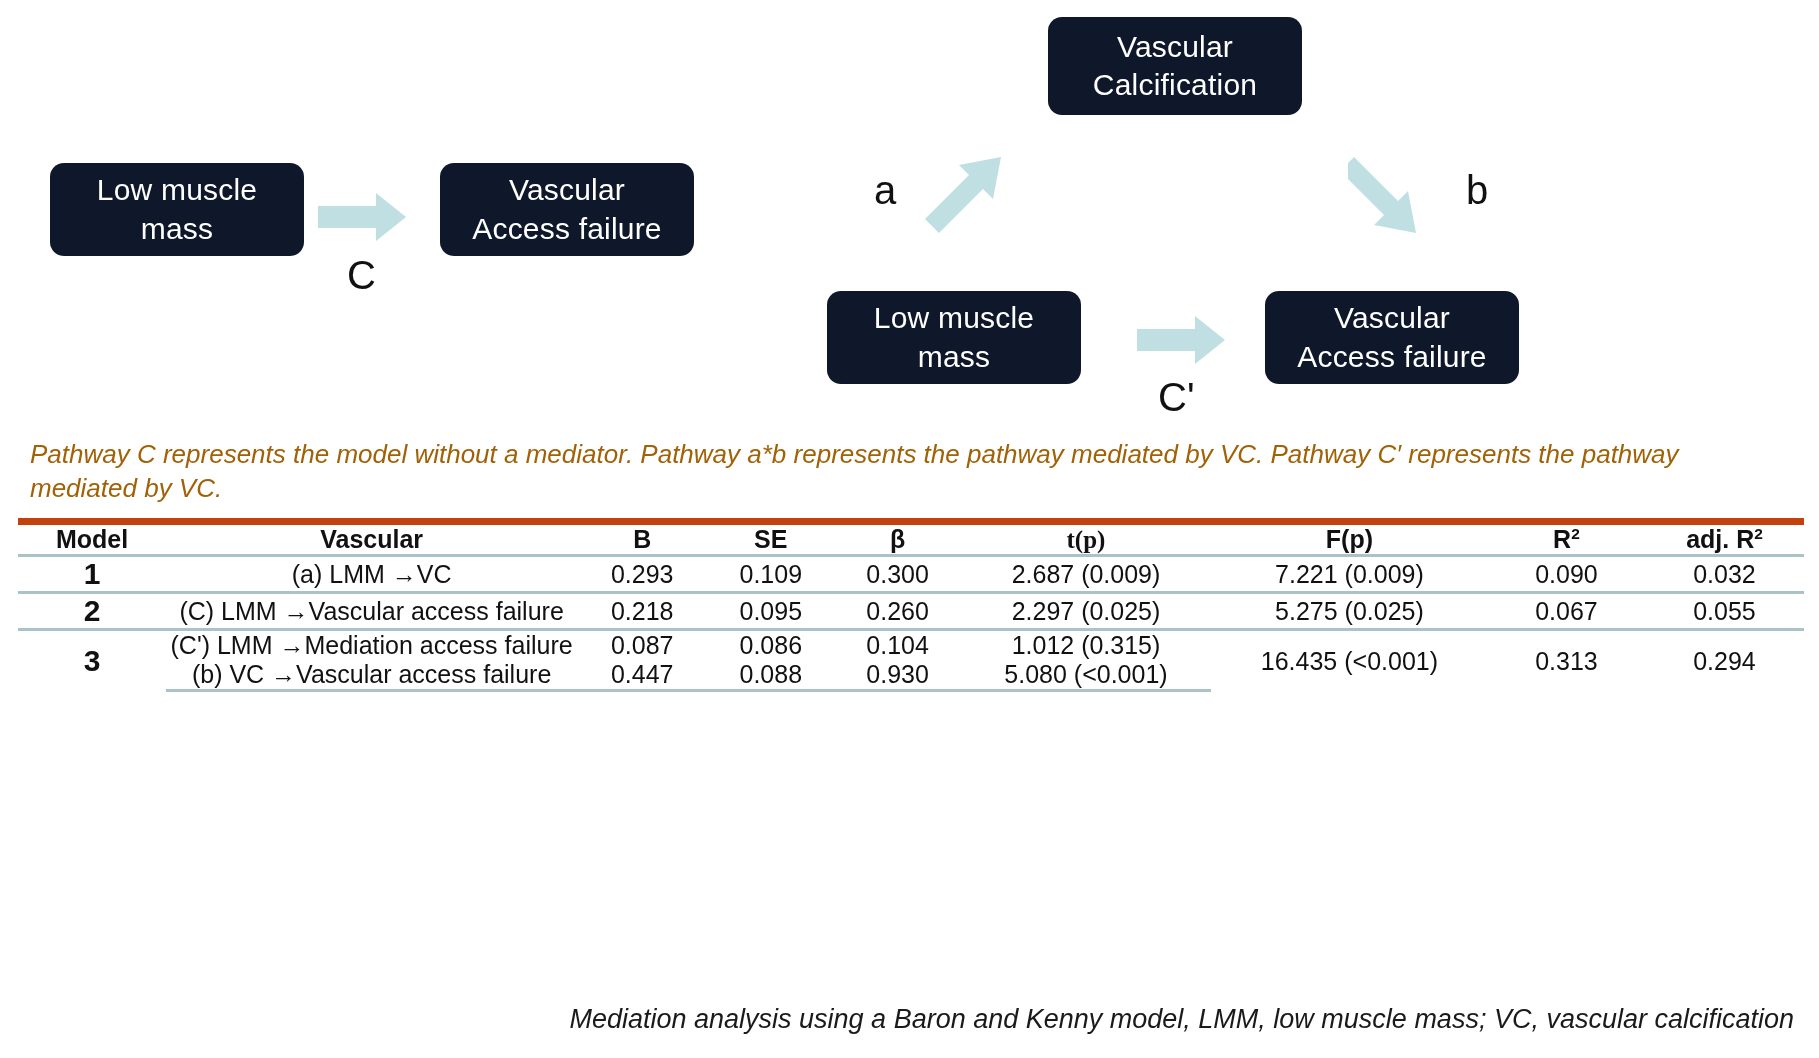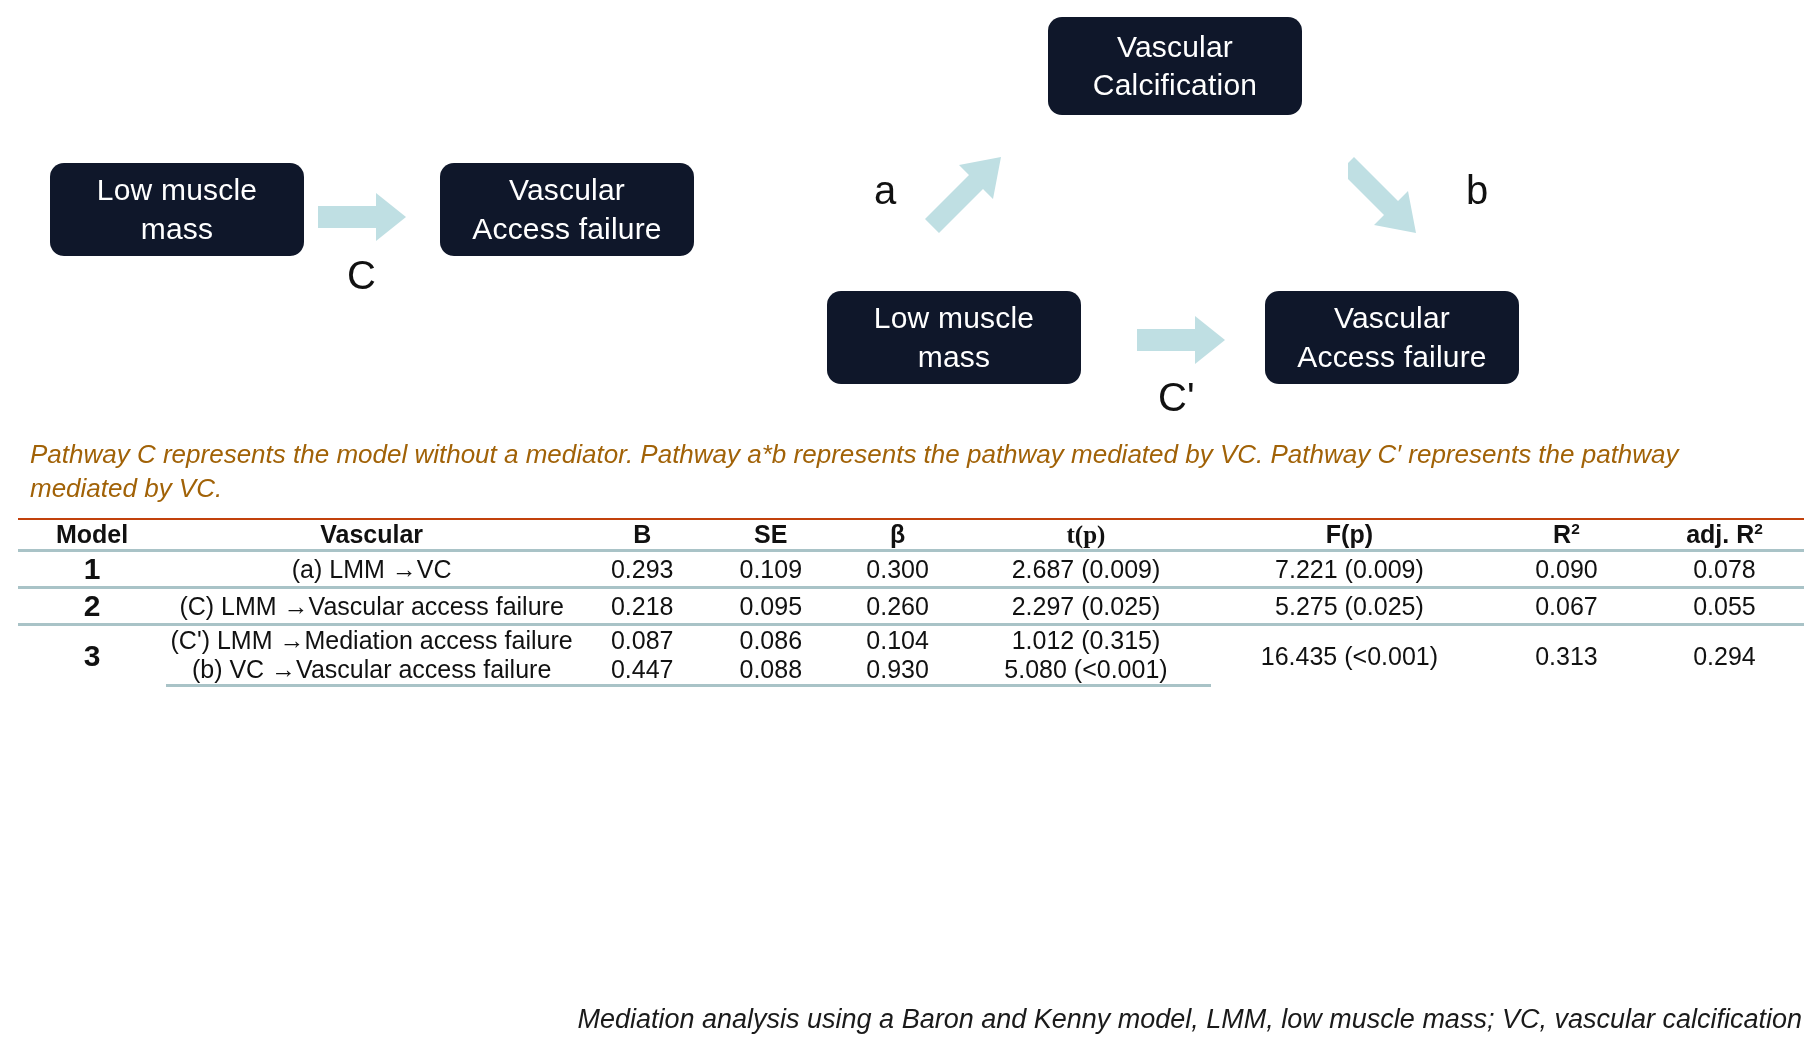"Model" thead tr { border-top: 2px solid #c2410c -> 7px solid #c2410c }
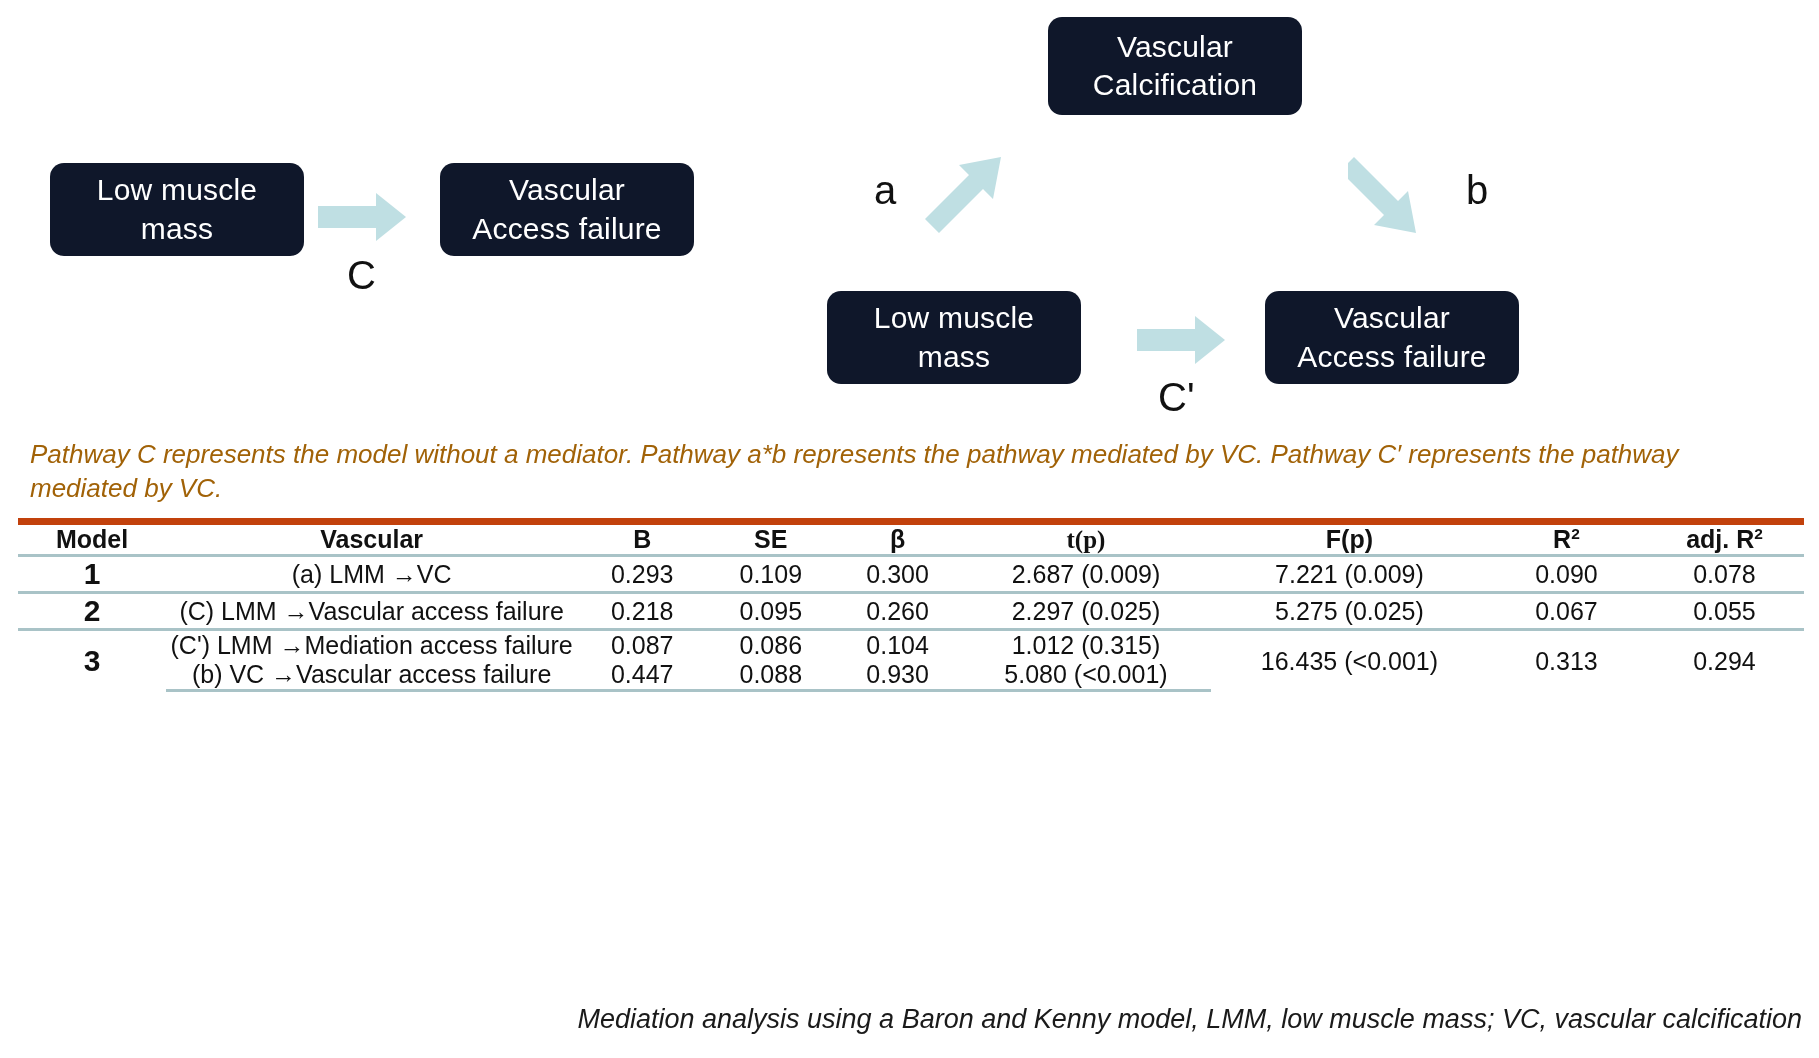"0.078" td { text: 0.078 -> 0.032 }
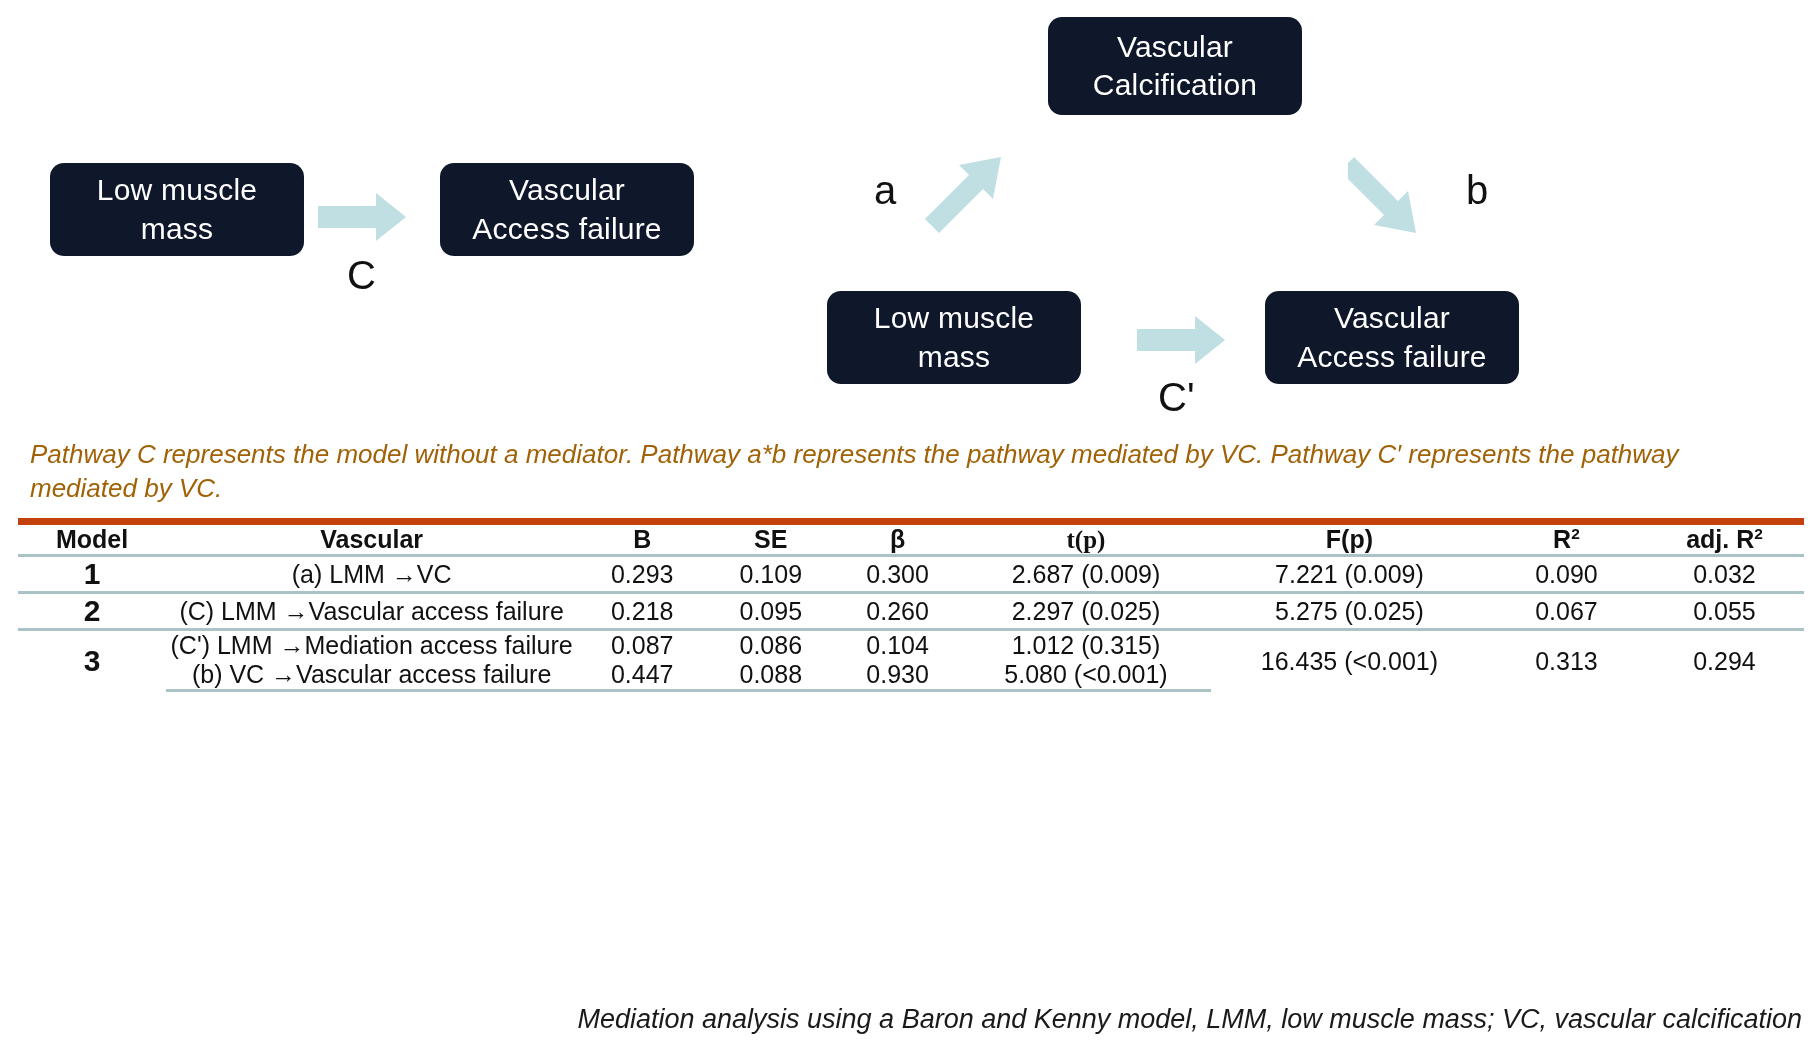"Mediation analysis using a Baron" .note-bottom { left: 16px -> 8px }
